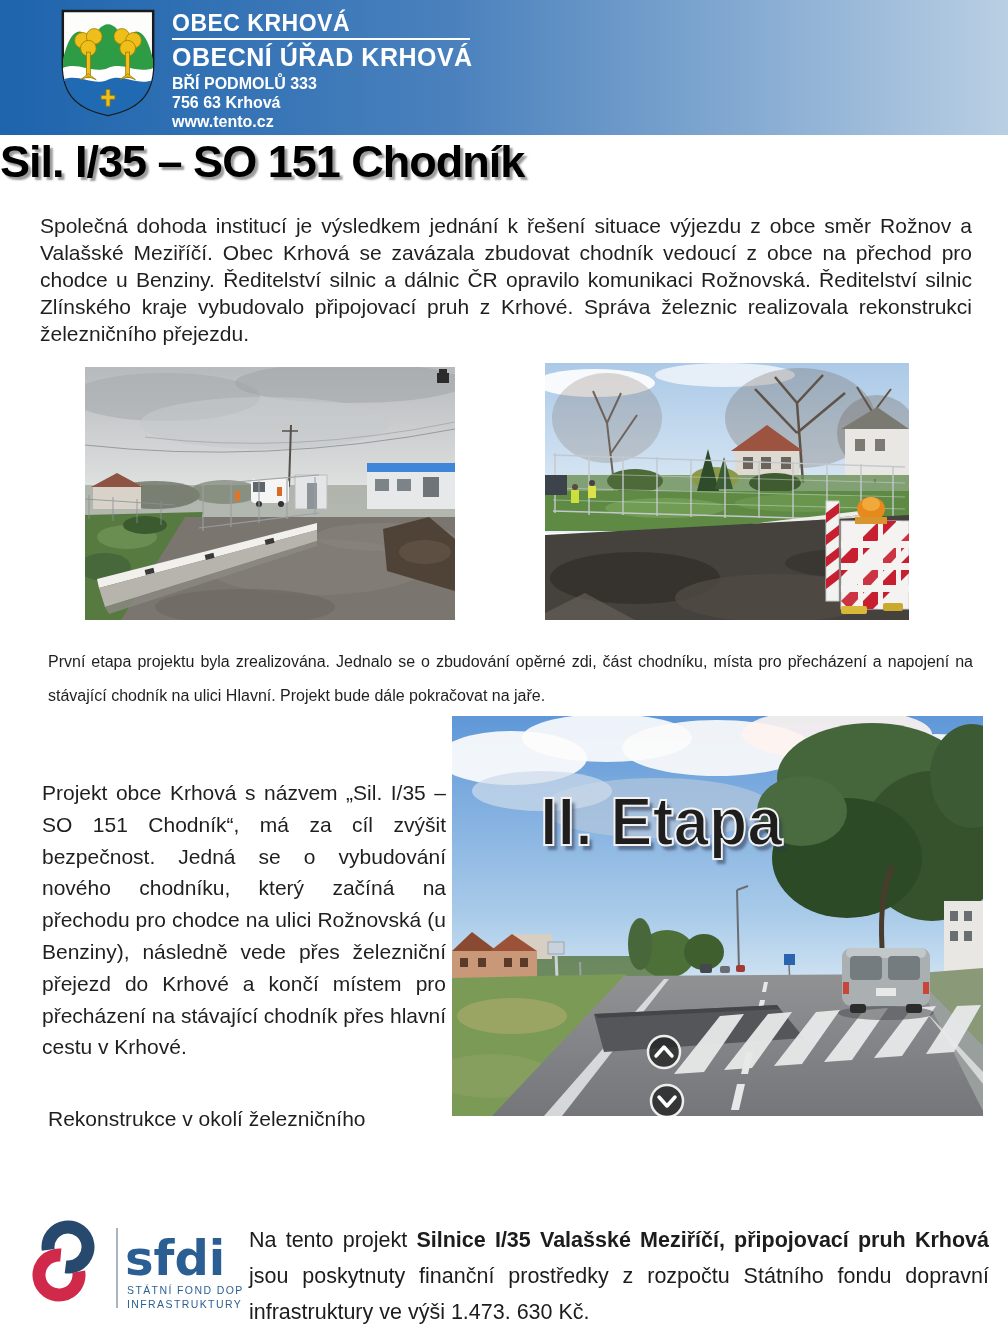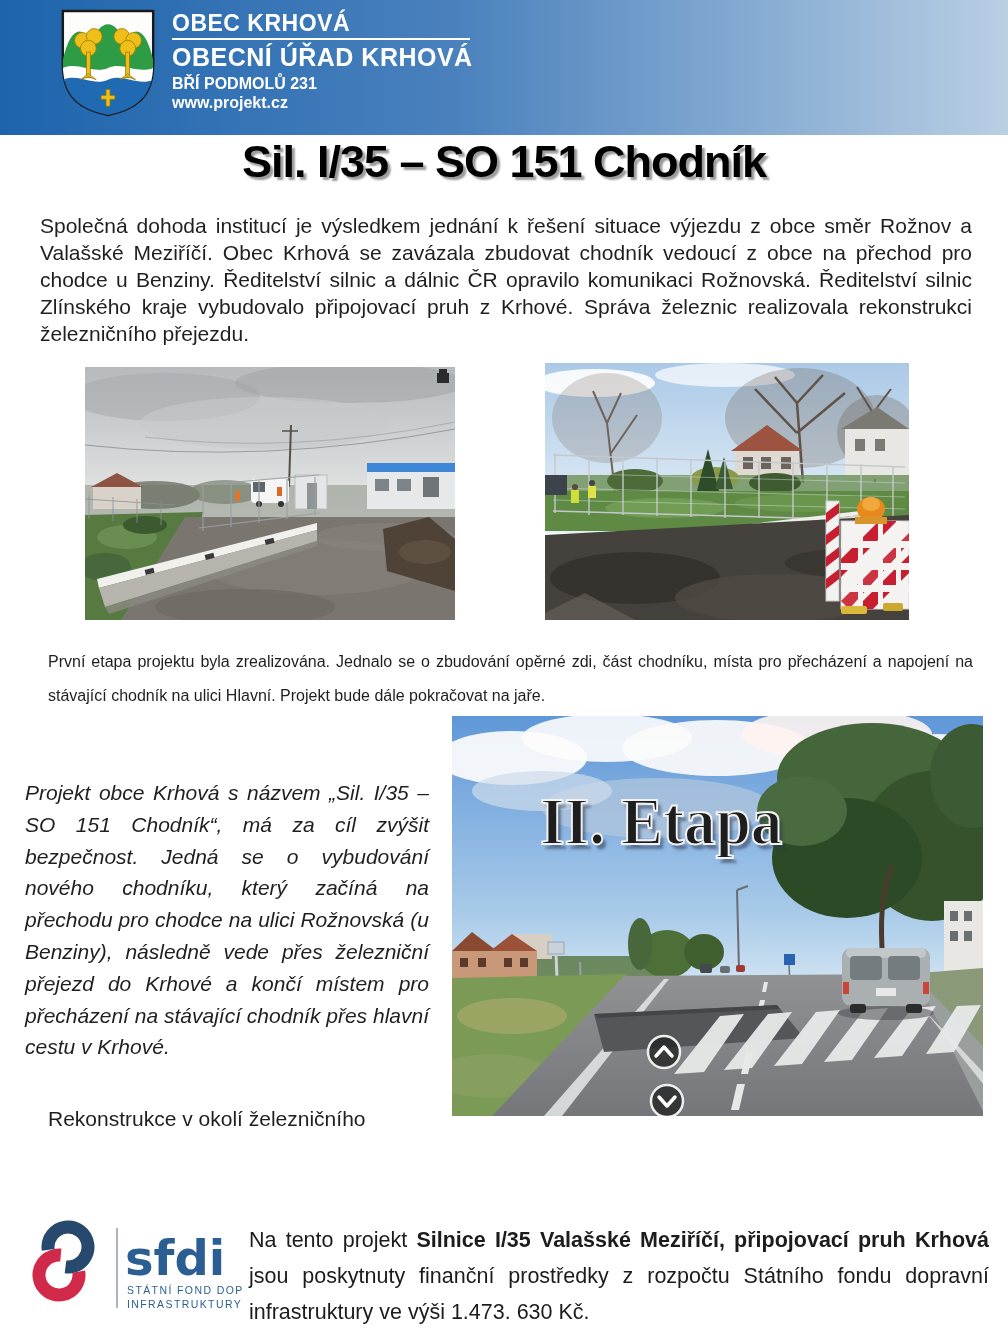"BŘÍ PODMOLŮ 231" div.h-addr1 { text: 231 -> 333 }
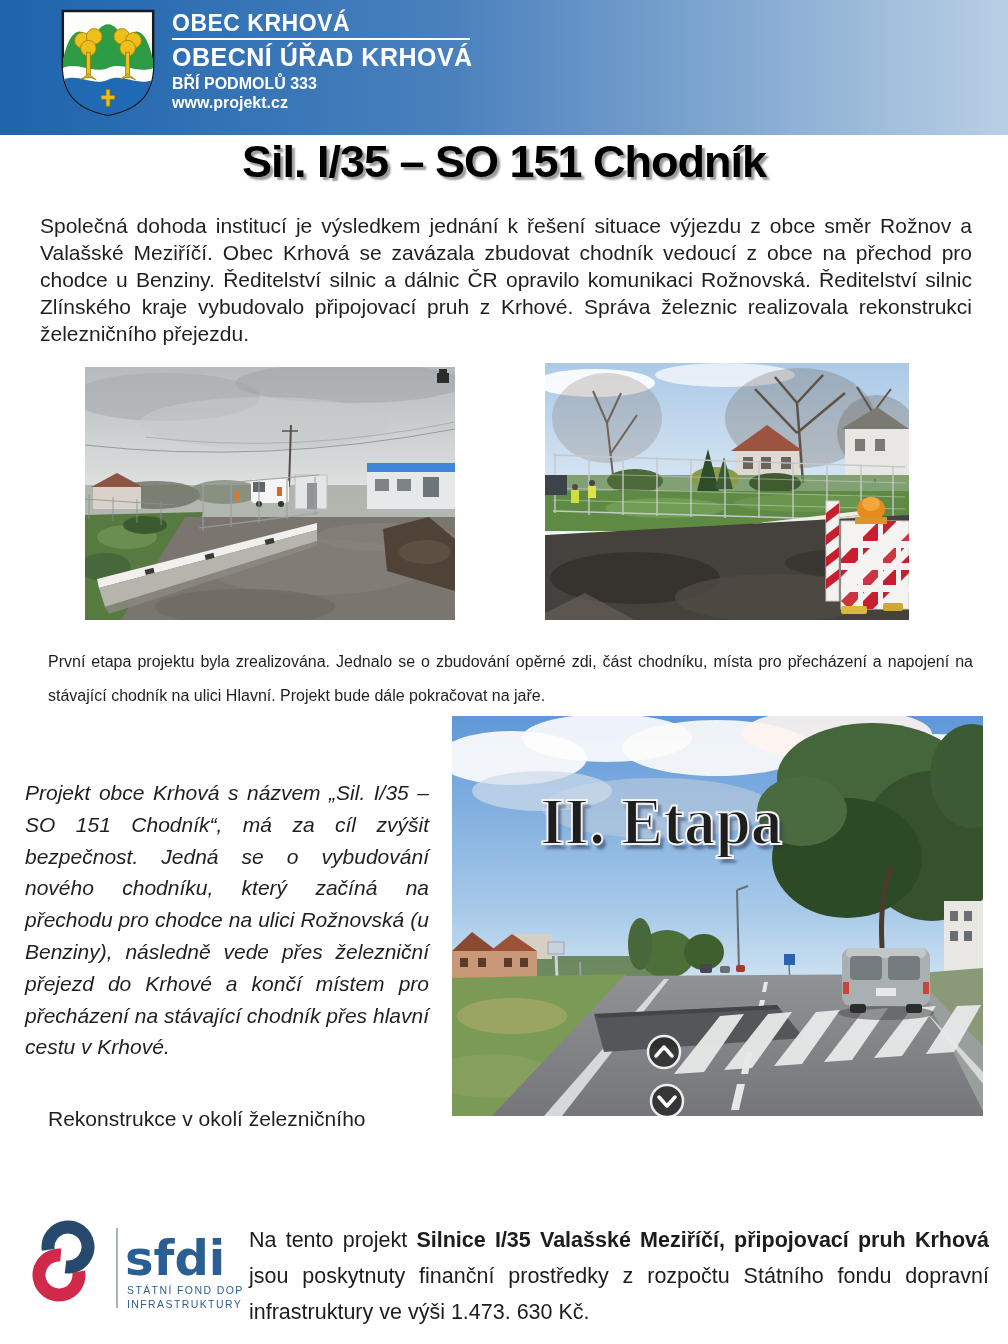"756 63 Krhová" div.h-addr2 { html: none -> <div>756 63 Krhová</div> }
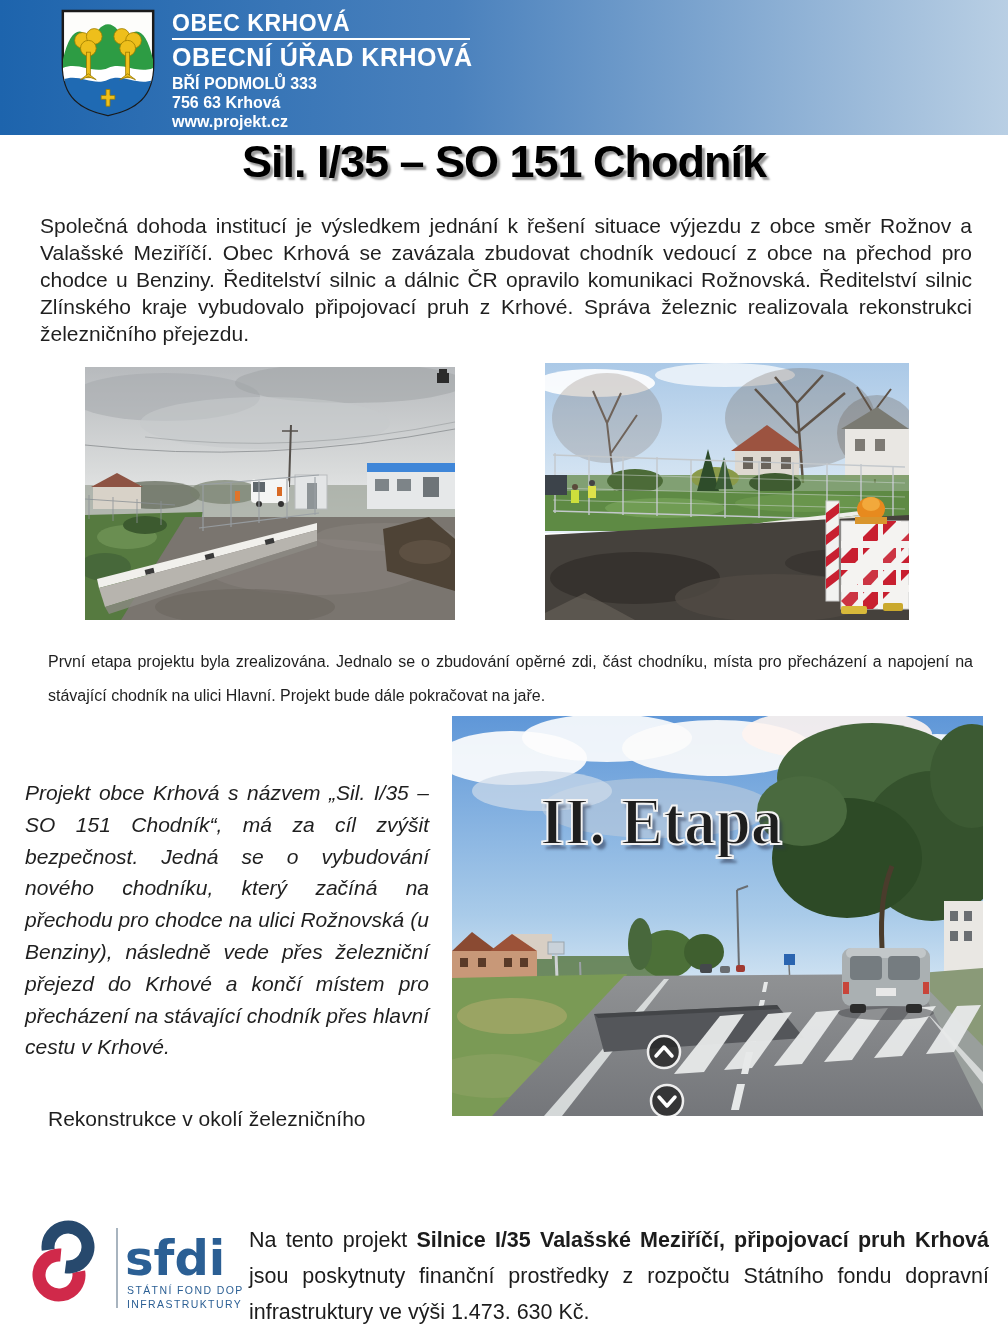"www.projekt.cz" div.h-web { text: www.projekt.cz -> www.tento.cz }
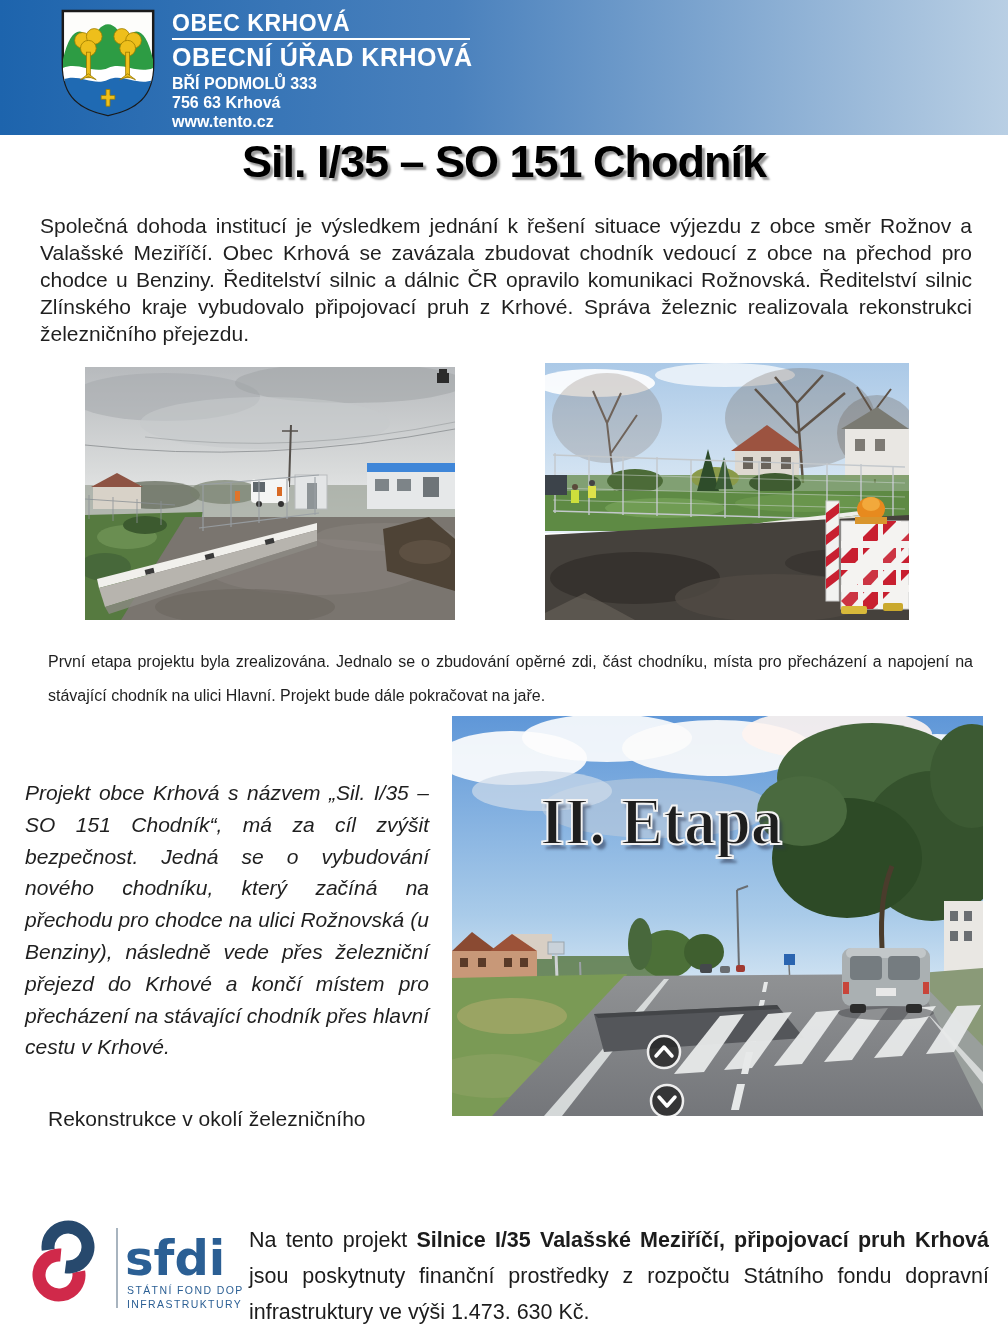"Sil. I/35 – SO 151" .title { text-align: center -> none }
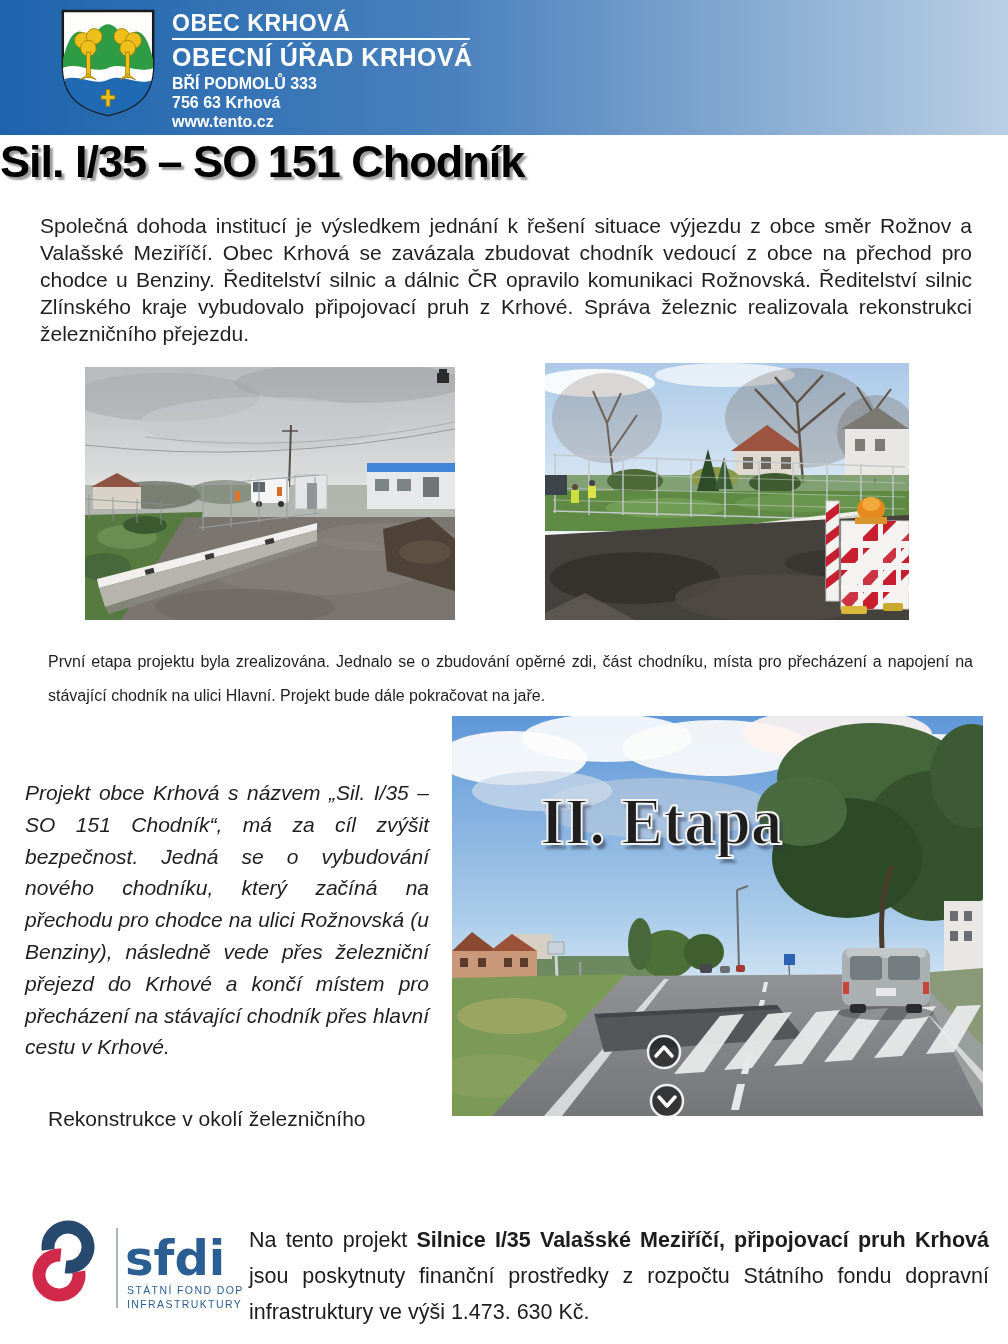"Projekt obce Krhová s názvem" .p3 { font-style: italic -> none; left: 25px -> 42px }
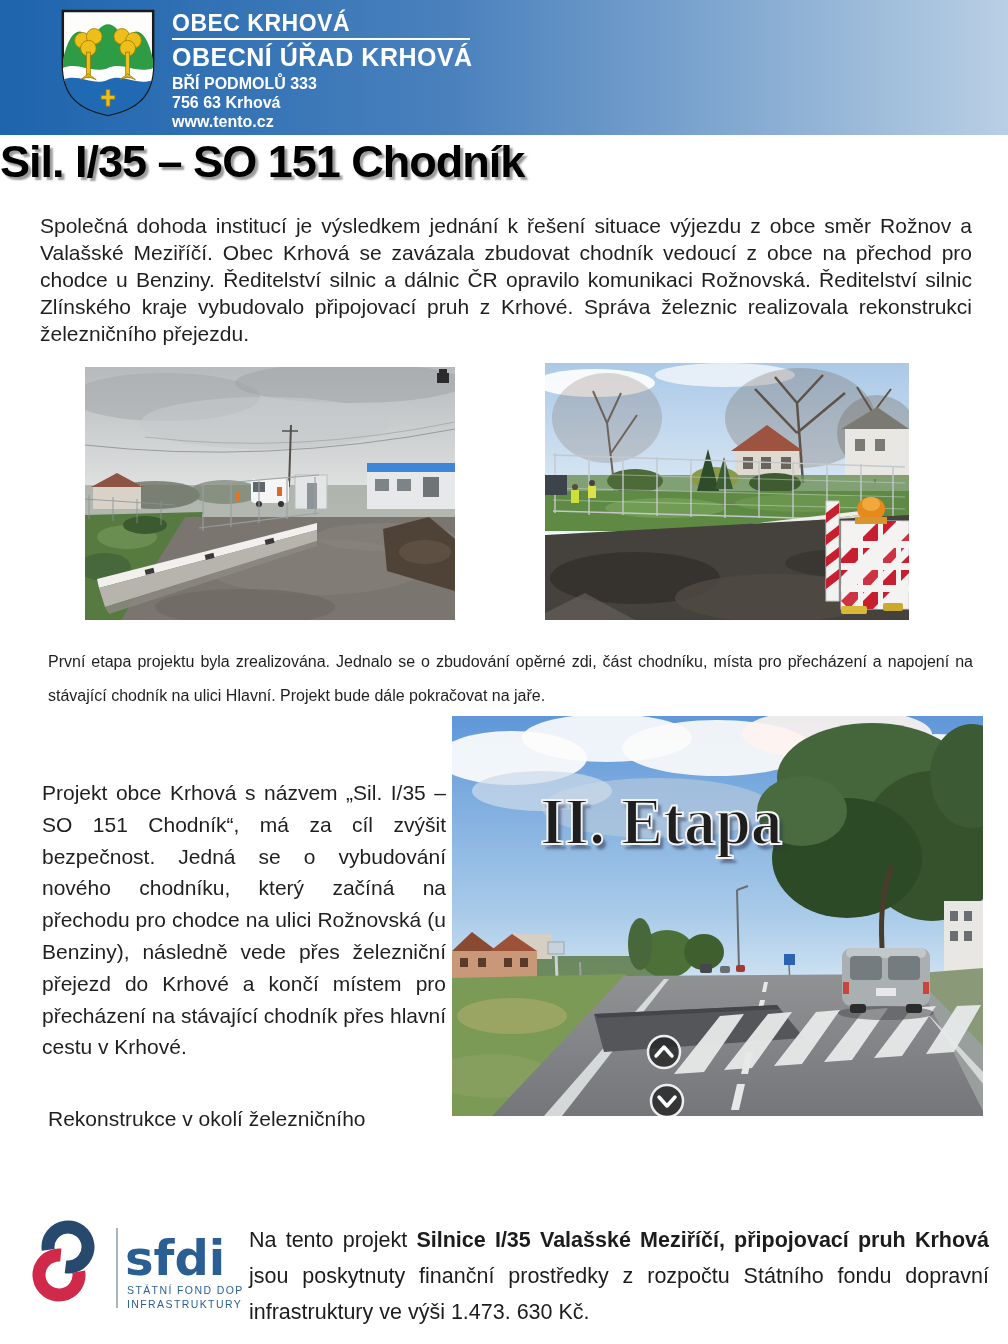"II. Etapa" .photoC-wrap { font-family: Liberation Serif, serif -> none }
